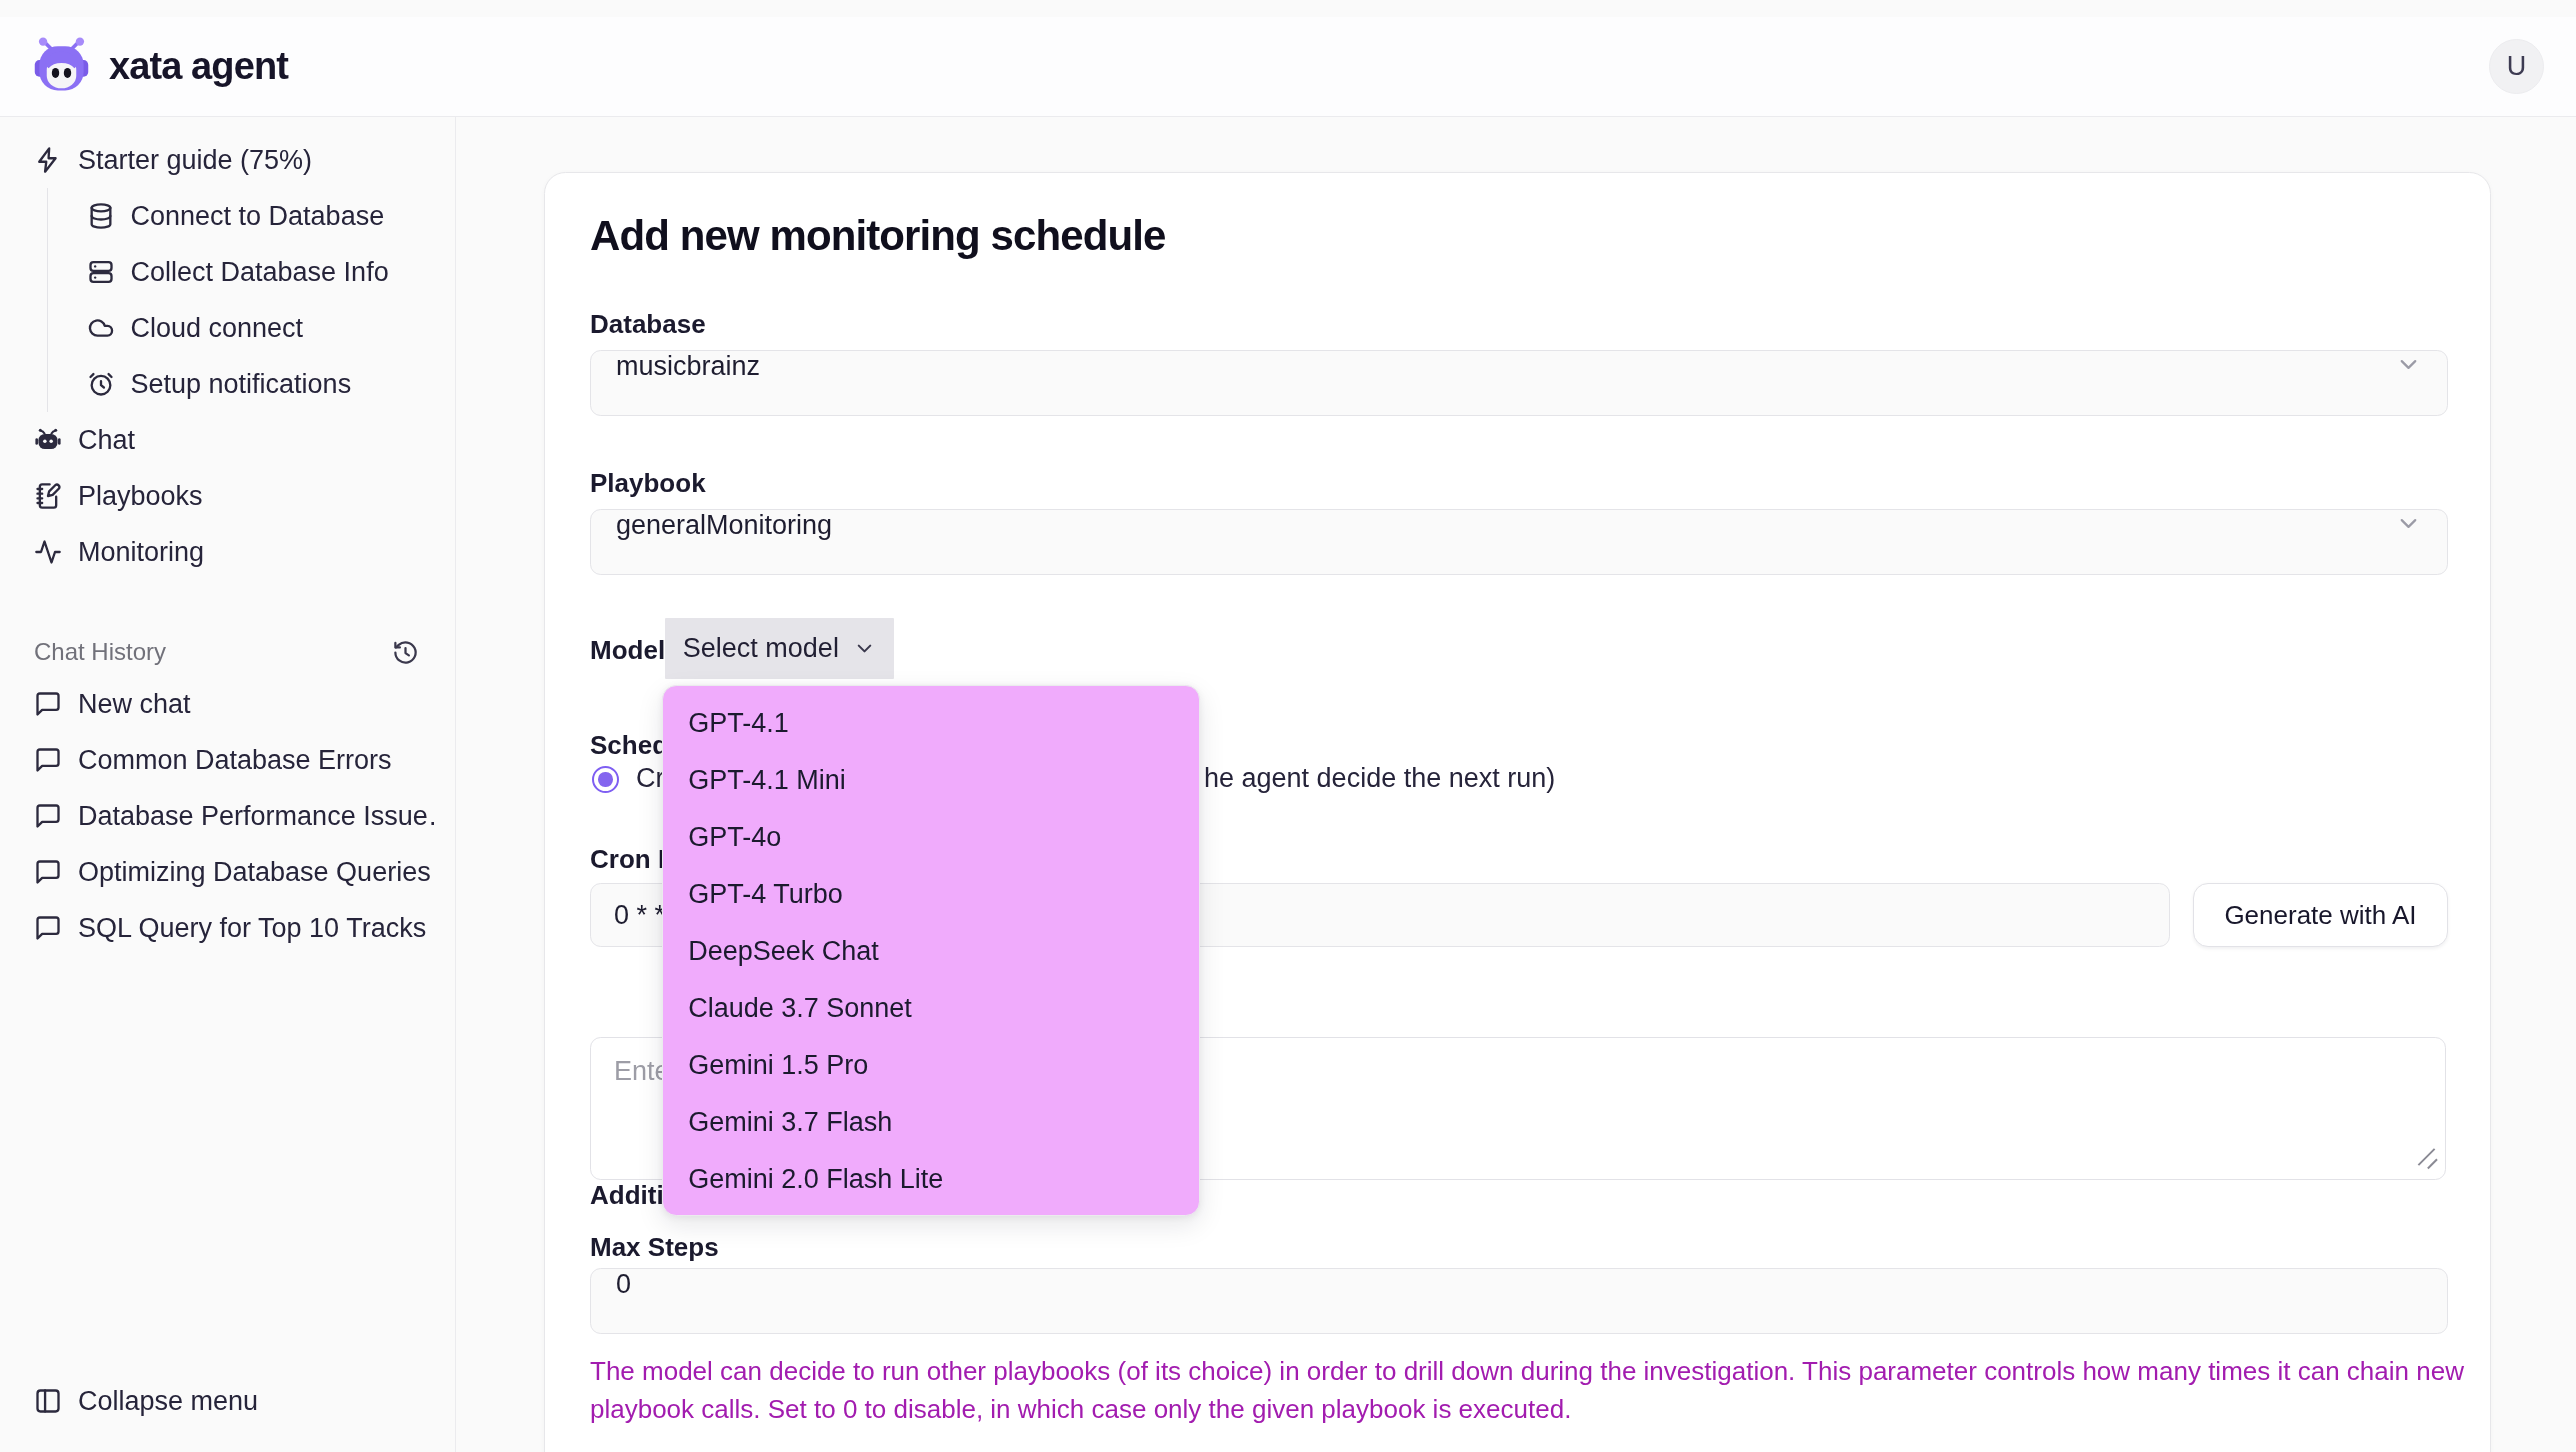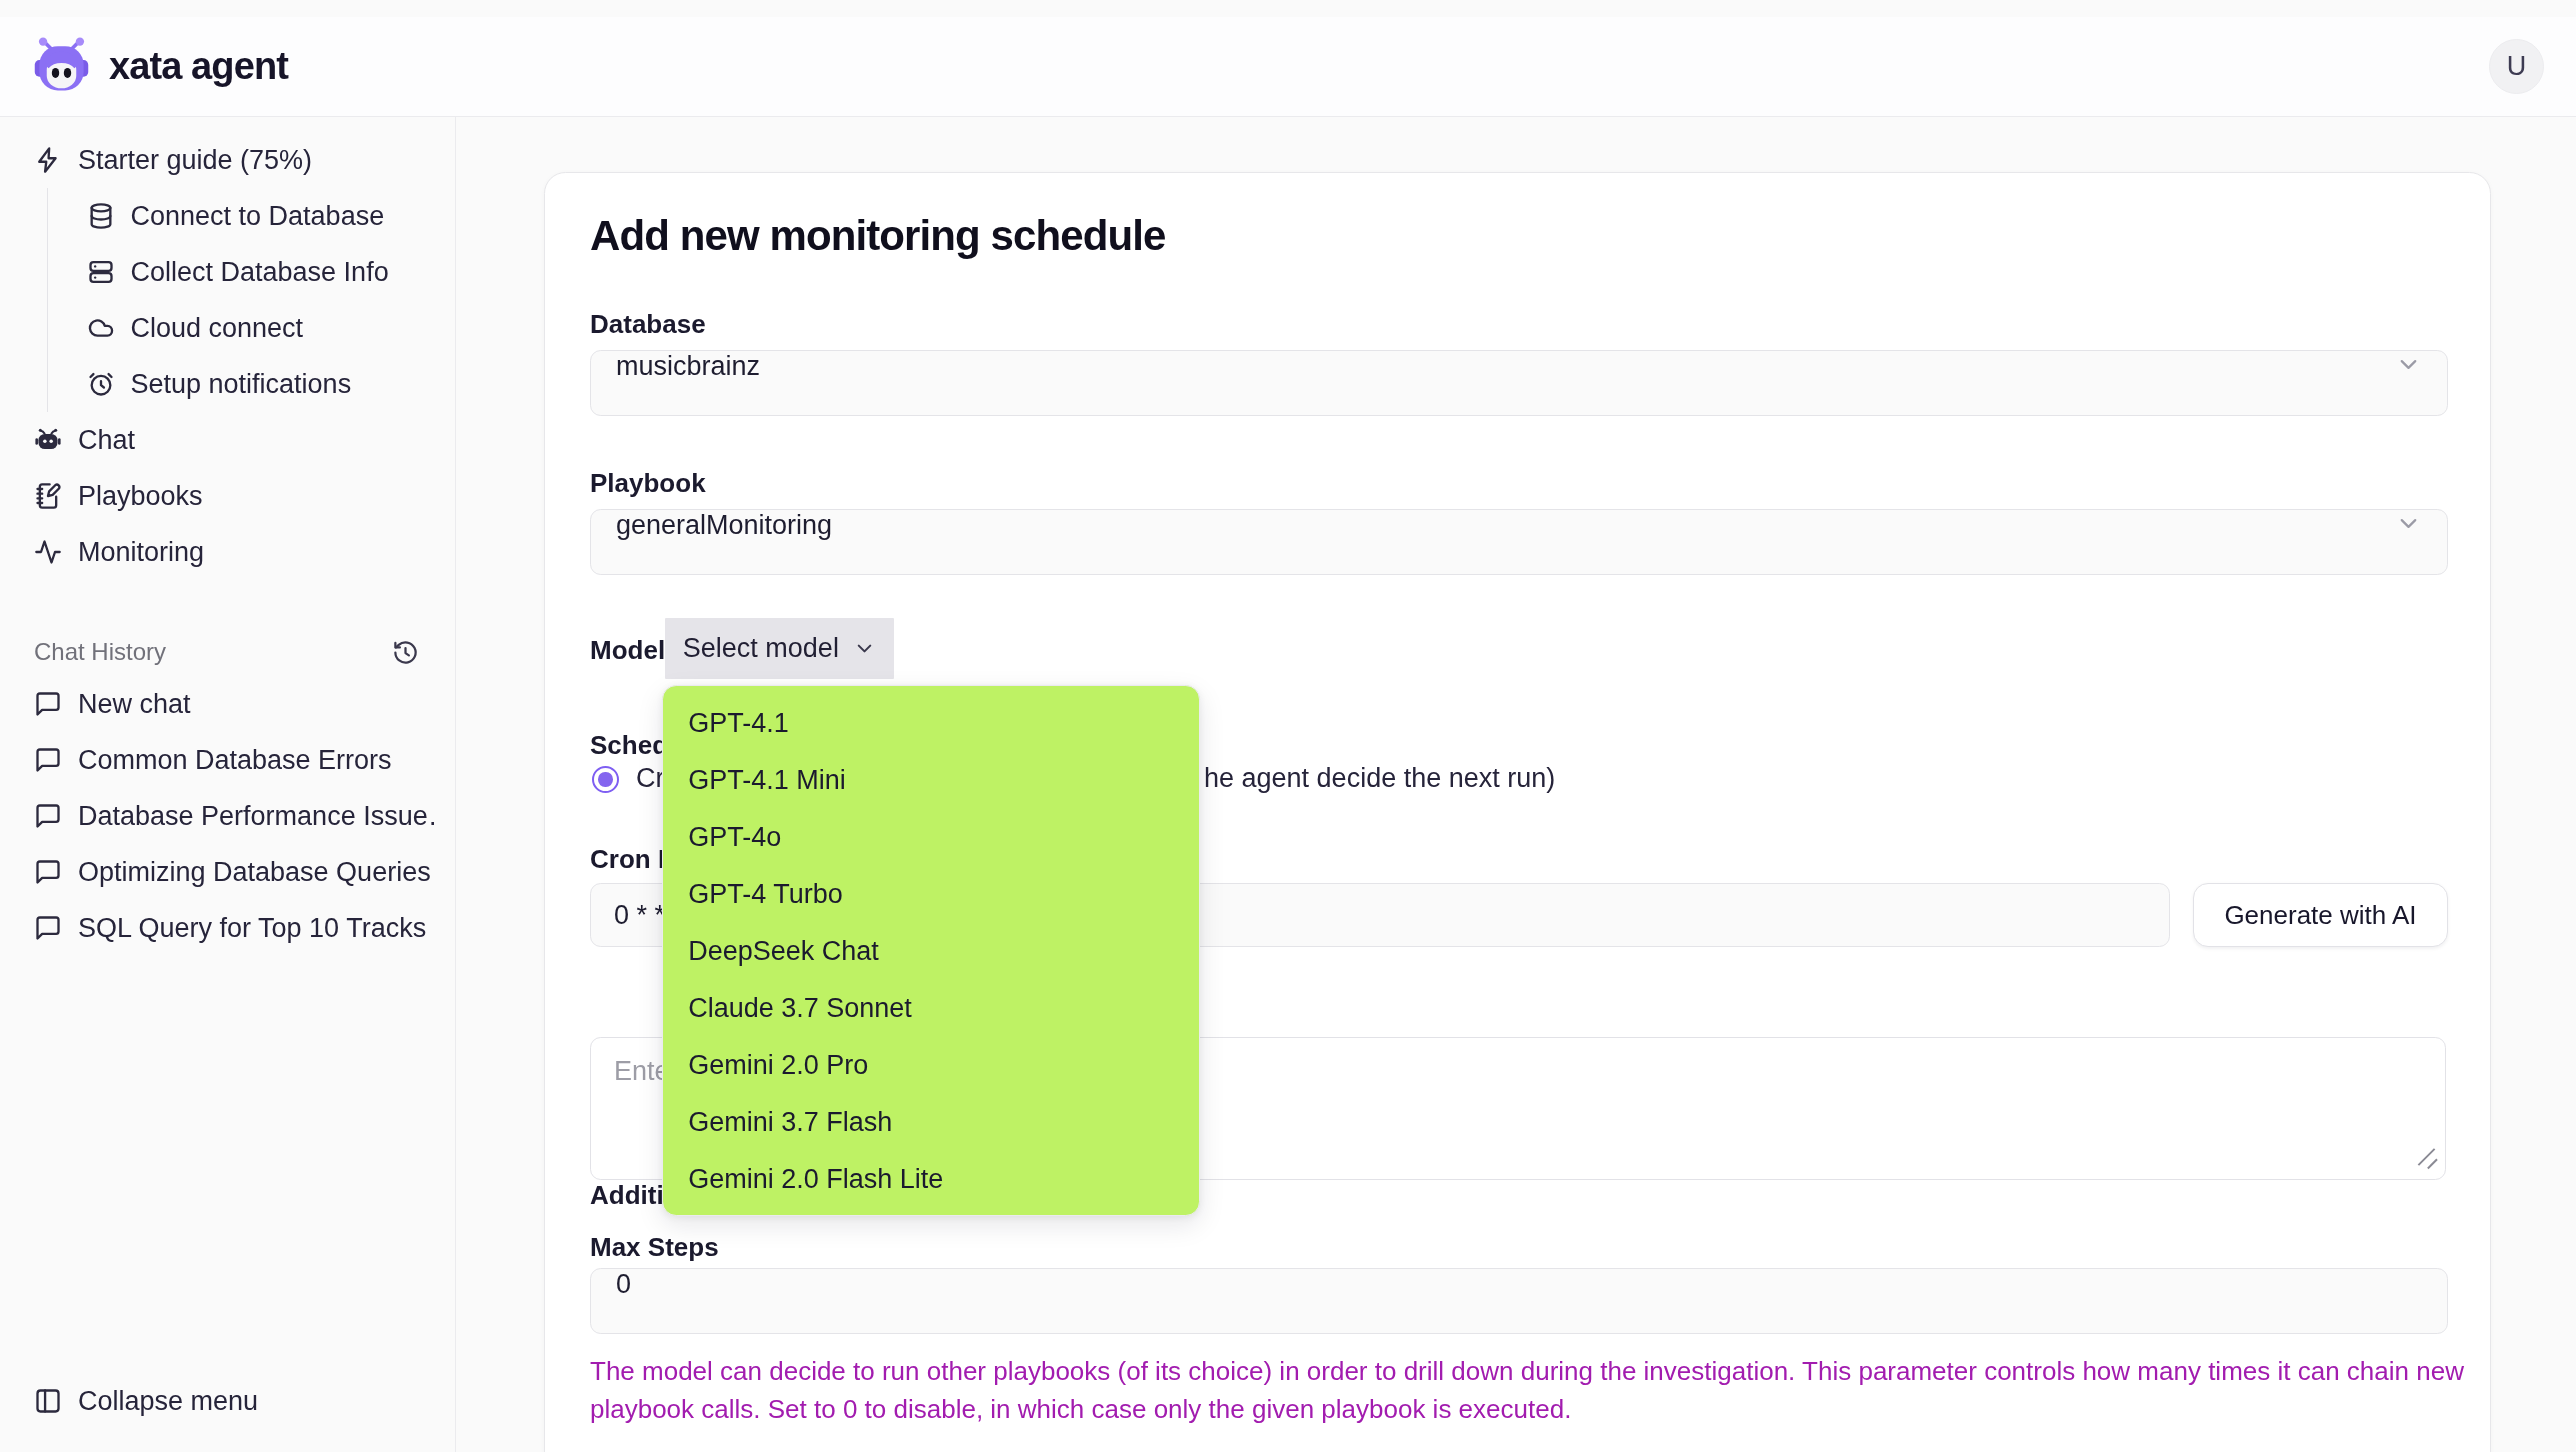"GPT-4.1" .dropdown { background: #bef264 -> #f0abfc }
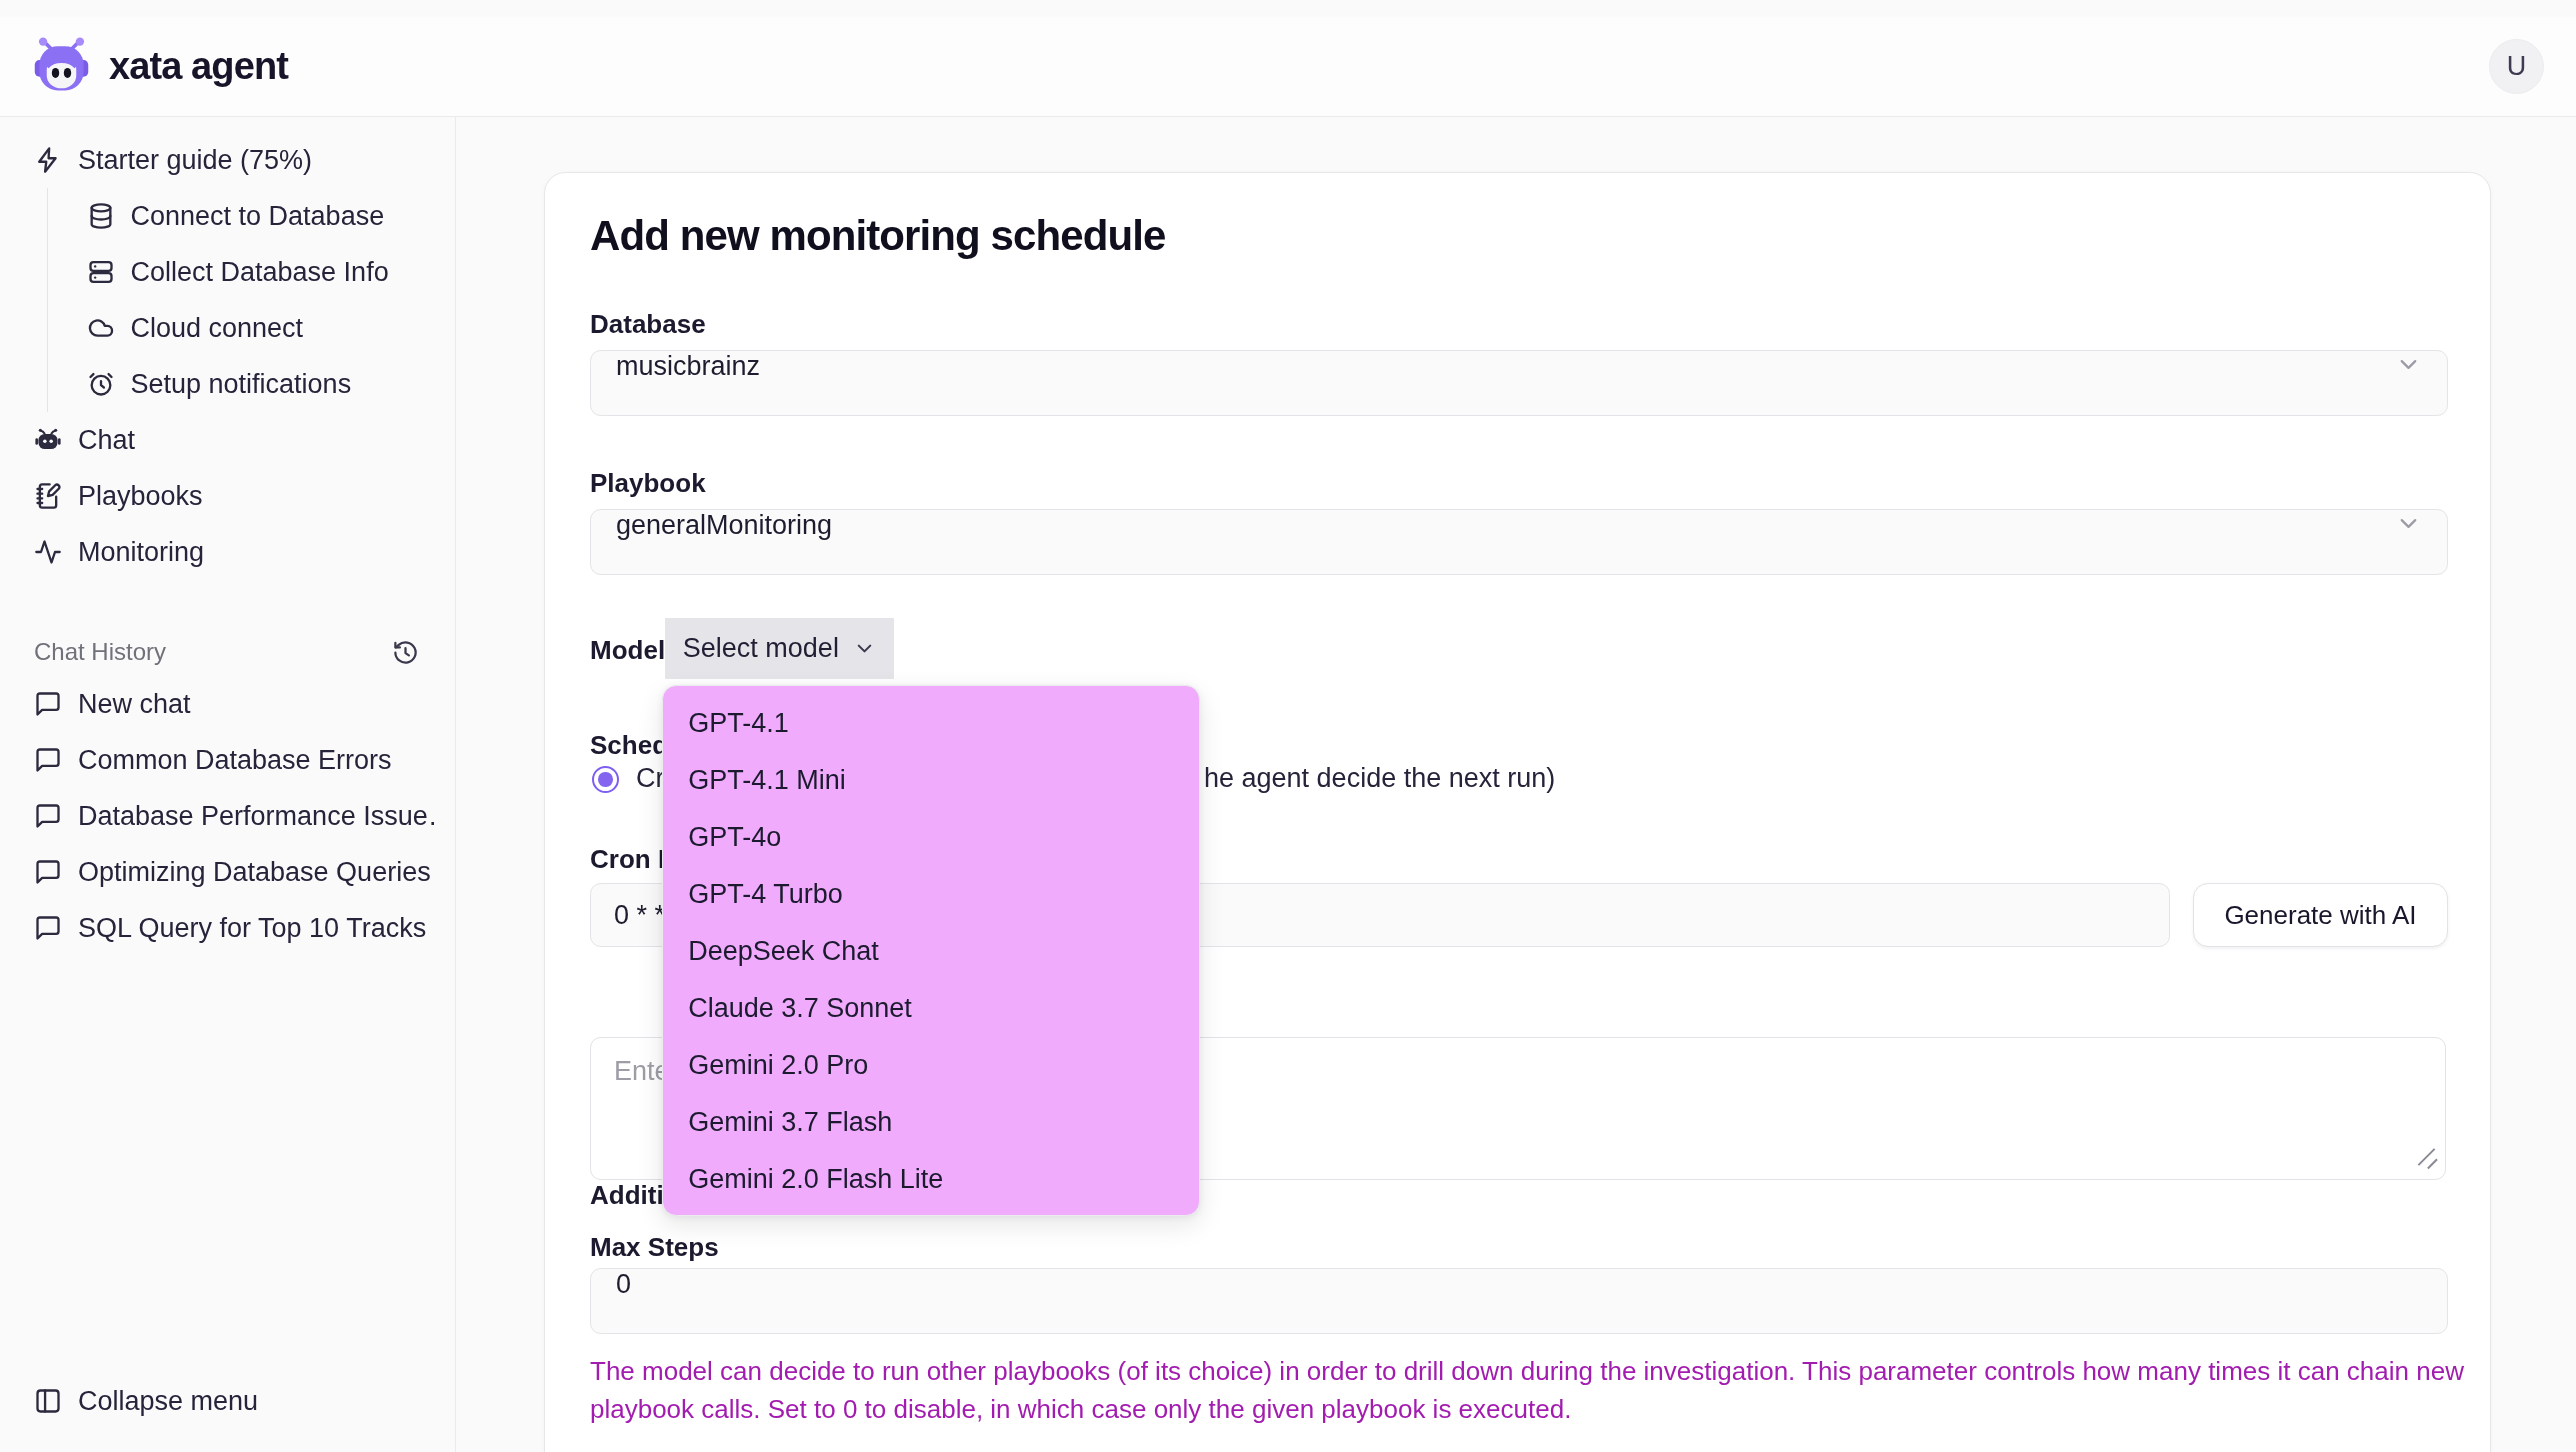"Gemini 2.0 Pro" span { text: 2.0 -> 1.5 }
